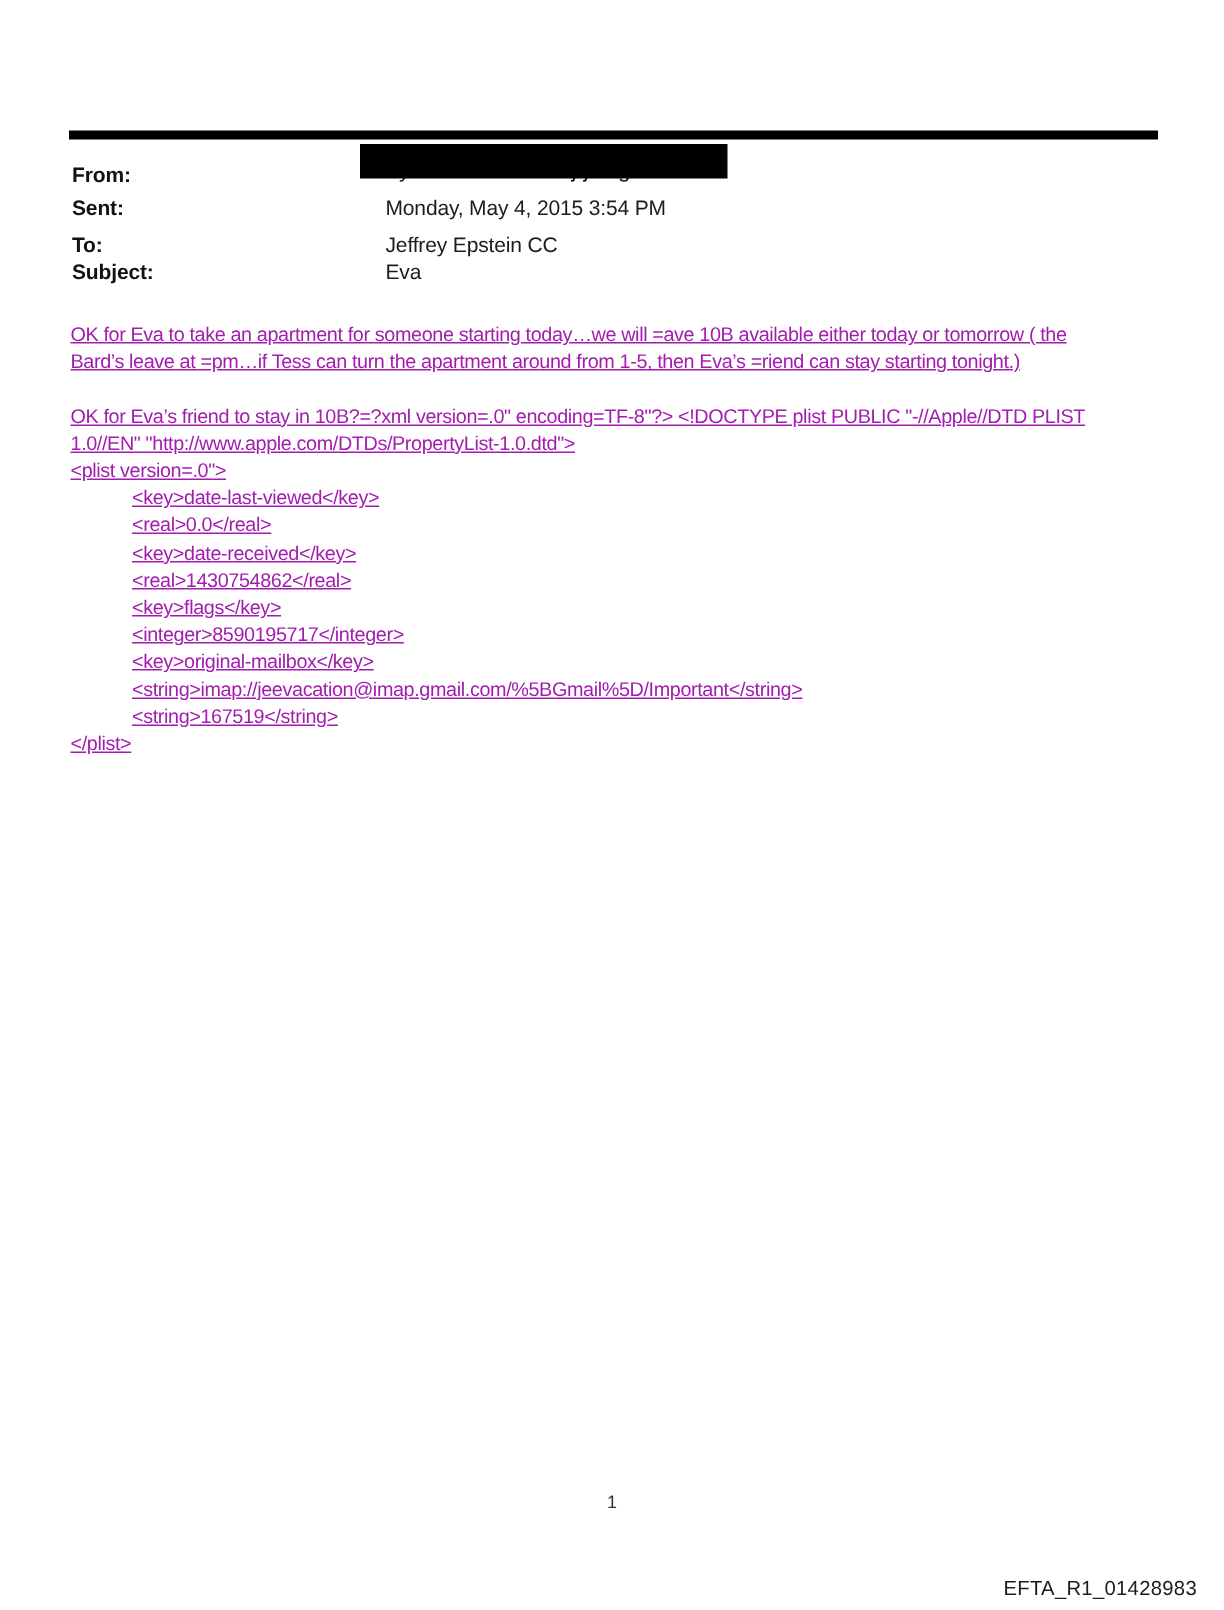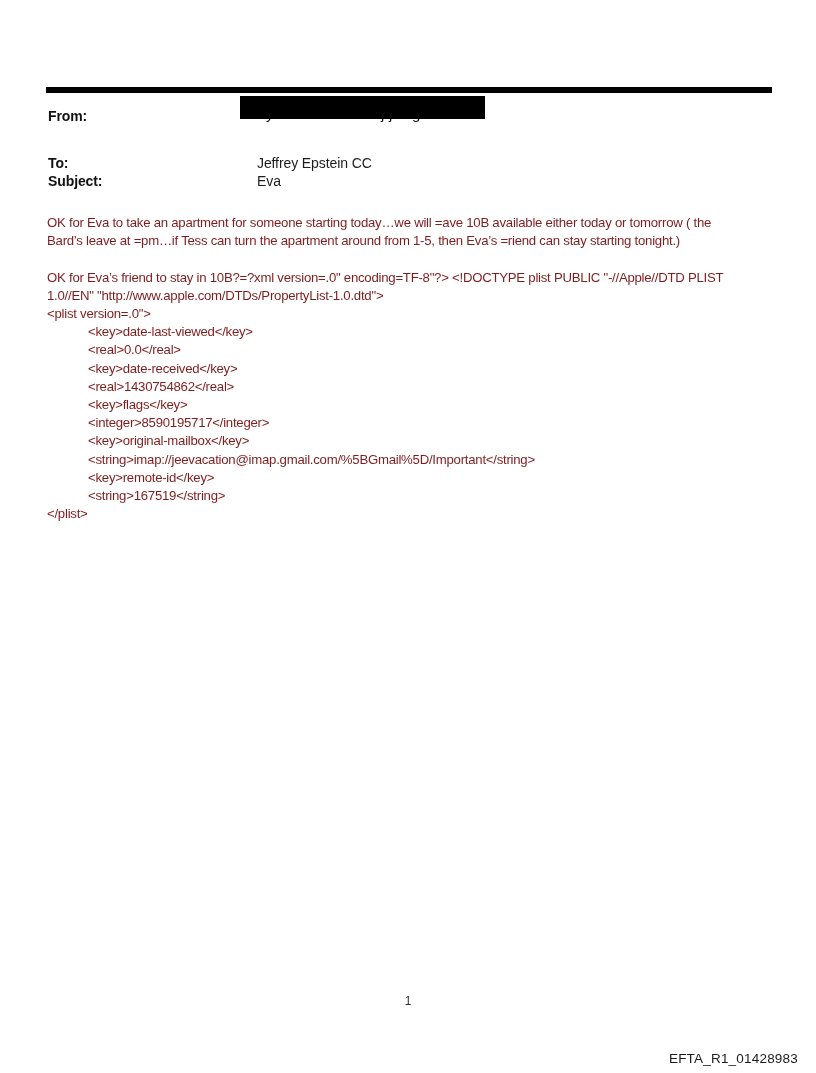"Sent: Monday, May 4, 2015" div.hdr-row { html: none -> <div> <span>Sent:</span><span>Monday, May 4, 2015 3:54 PM</span> </div> }
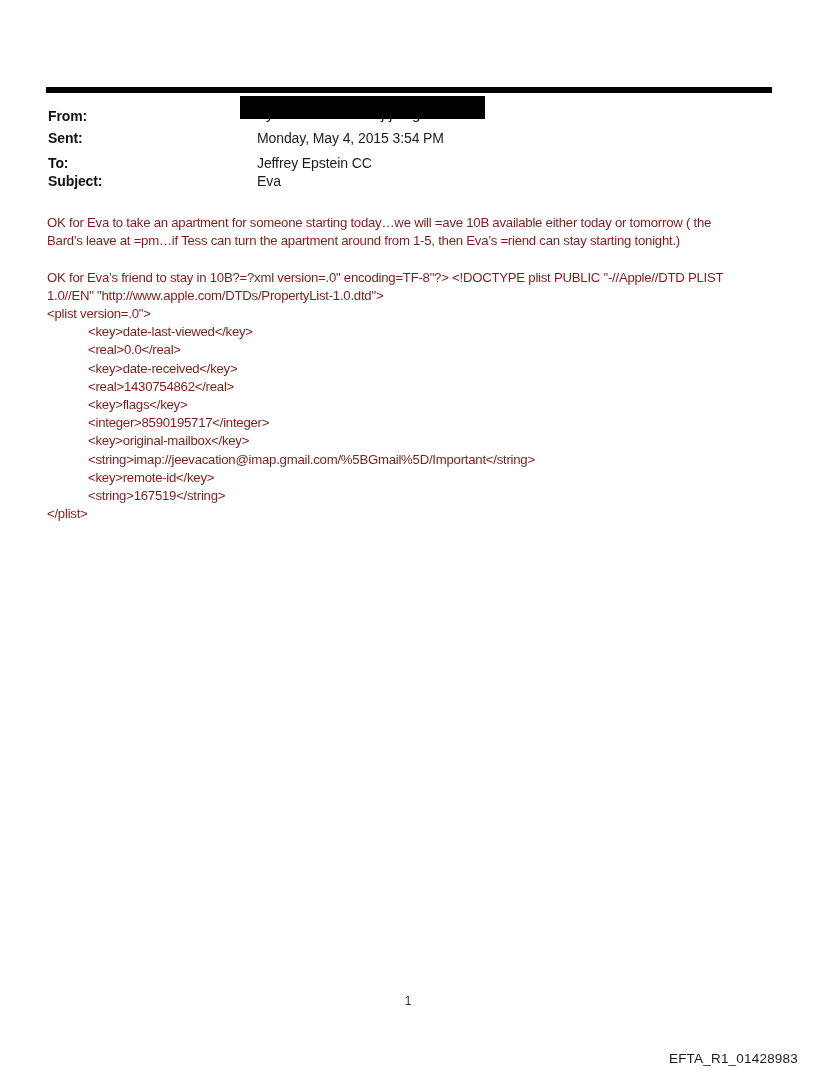"OK for Eva to take" .body-block { color: #7f1d1d -> #a21caf; text-decoration: none -> underline }
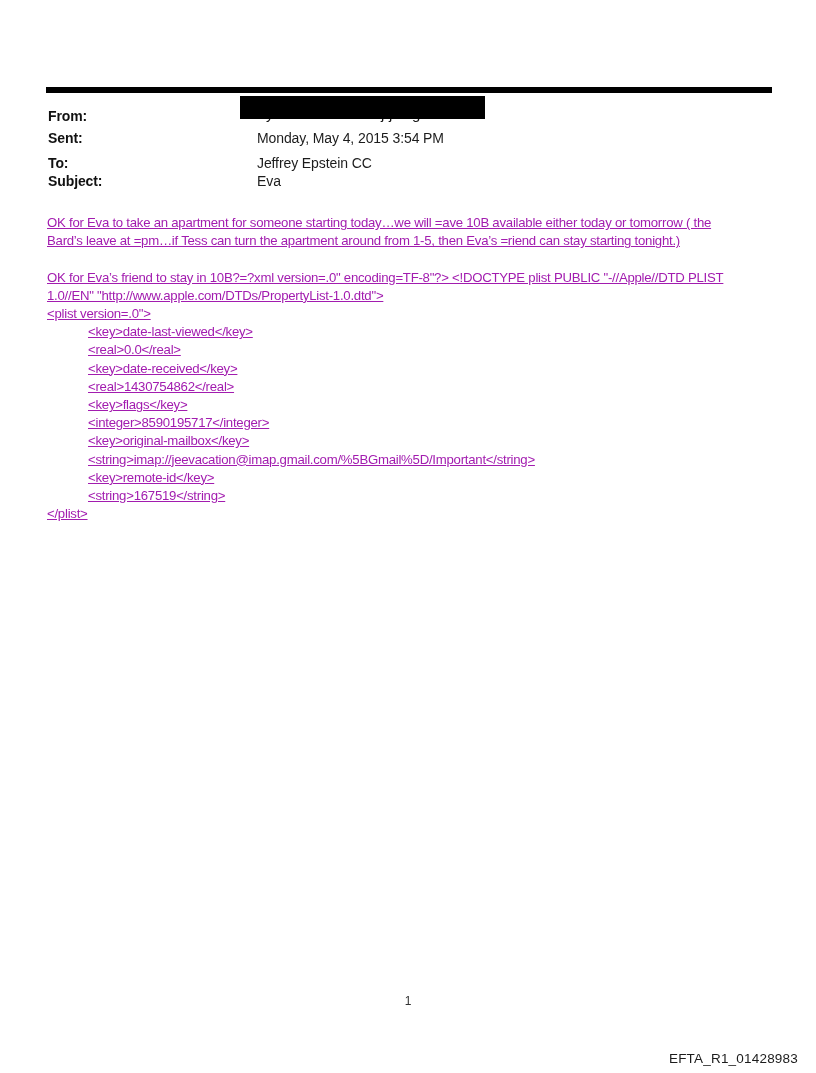"<key>remote-id</key>" div.bline { html: <div>&lt;key&gt;remote-id&lt;/key&gt;</div> -> none }
